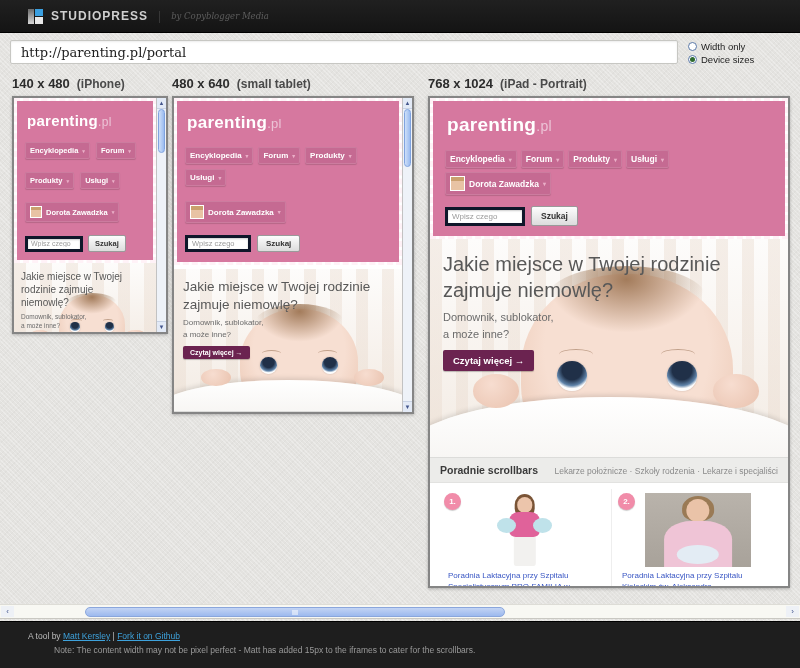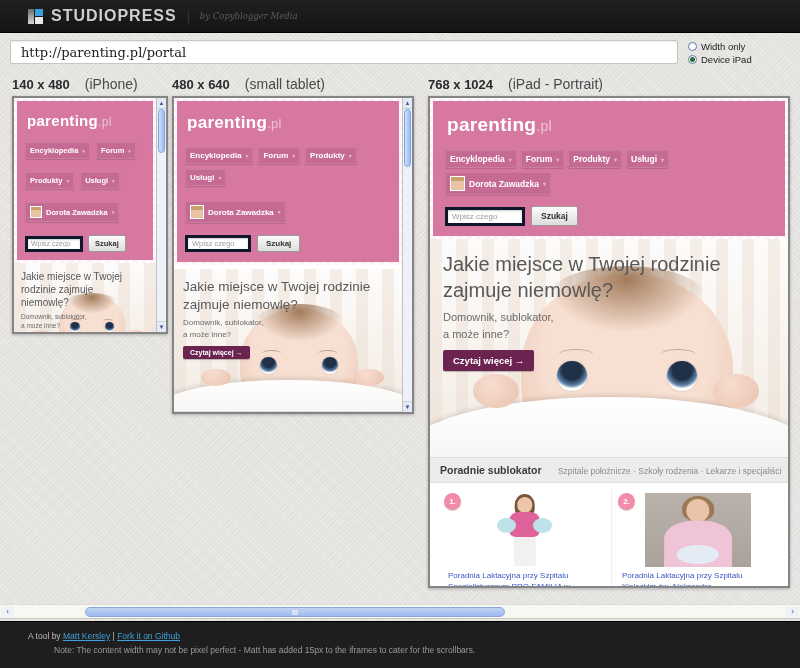"STUDIOPRESS" .brand { font-size: 16px -> 12px }
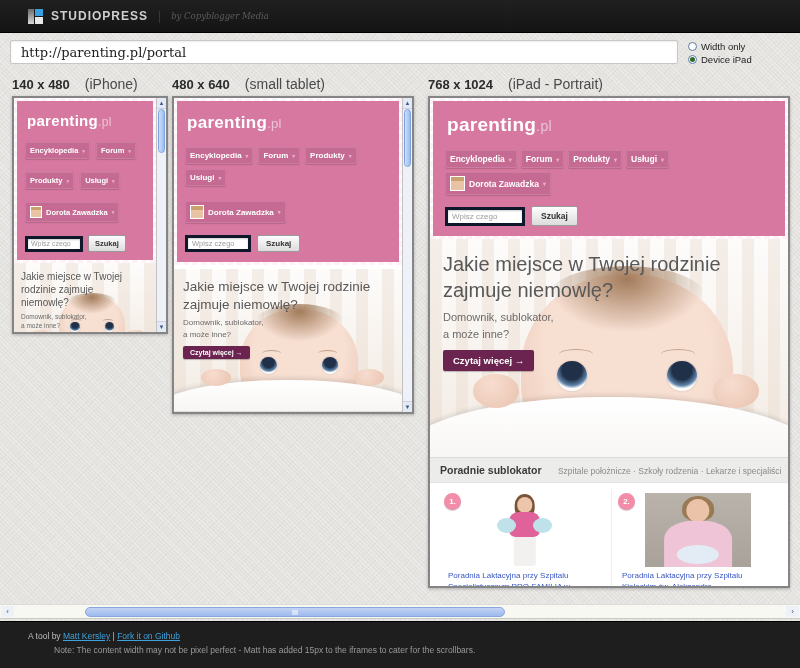"Device iPad" span { text: iPad -> sizes }
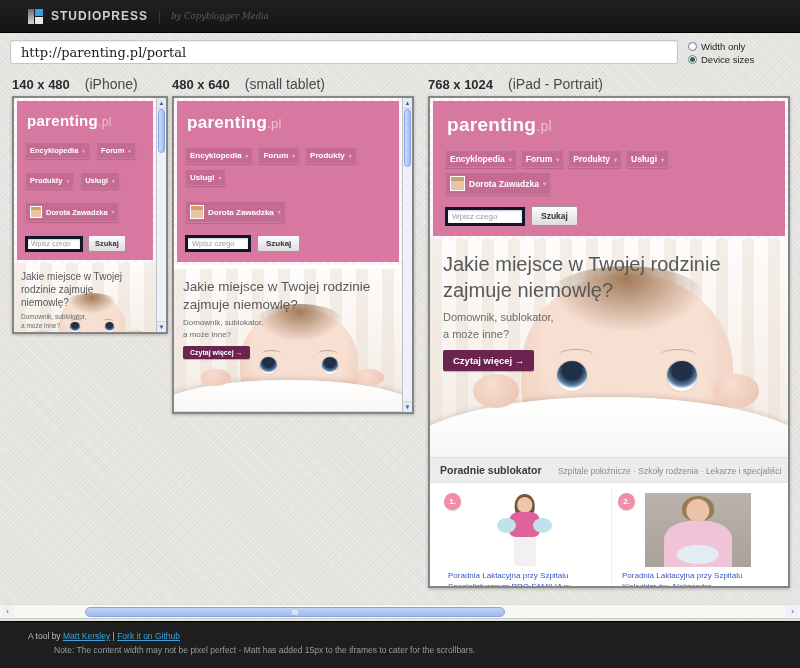"(iPhone)" .frame-label .device { font-size: 14px -> 12px; font-weight: normal -> bold; margin-left: 15px -> 7px }
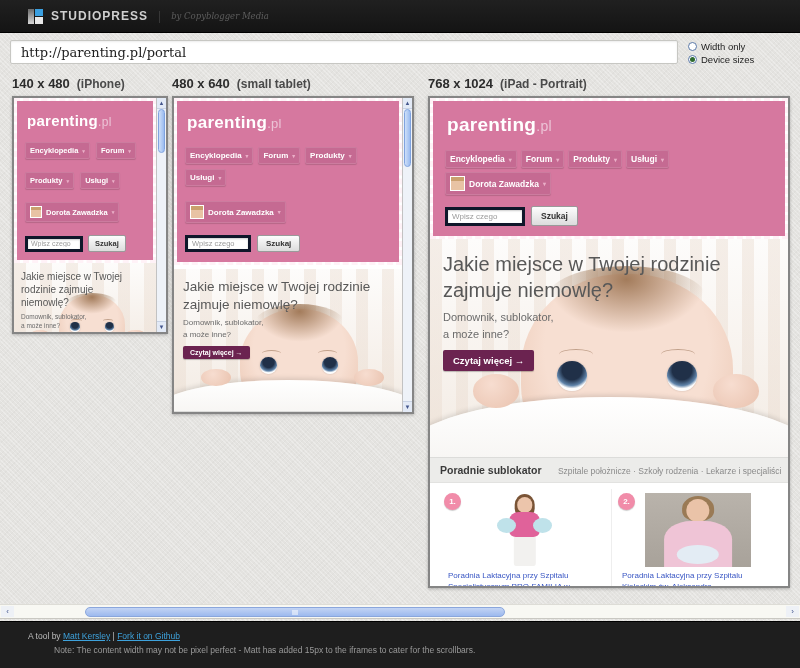"Poradnie sublokator" span.tab-active { text: sublokator -> scrollbars }
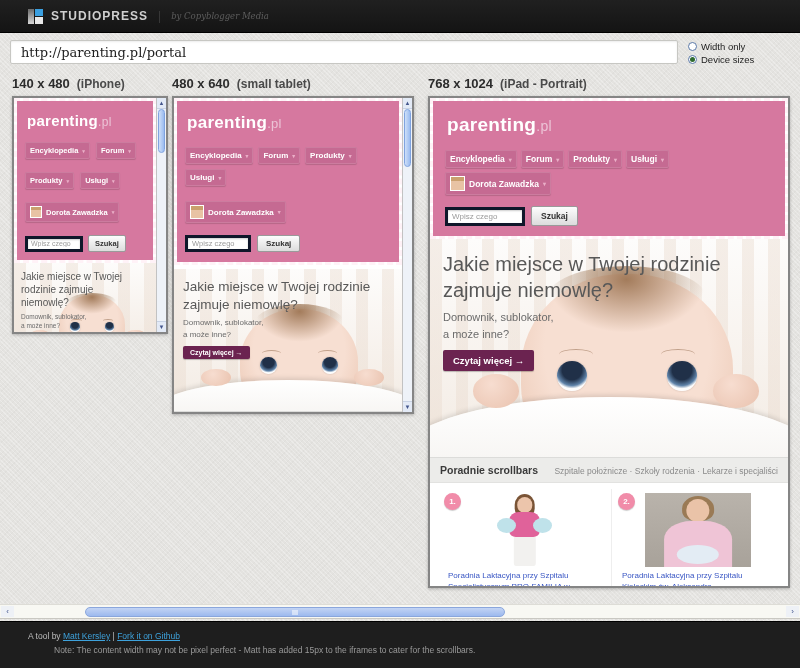"Szpitale położnicze" span { text: Szpitale -> Lekarze }
